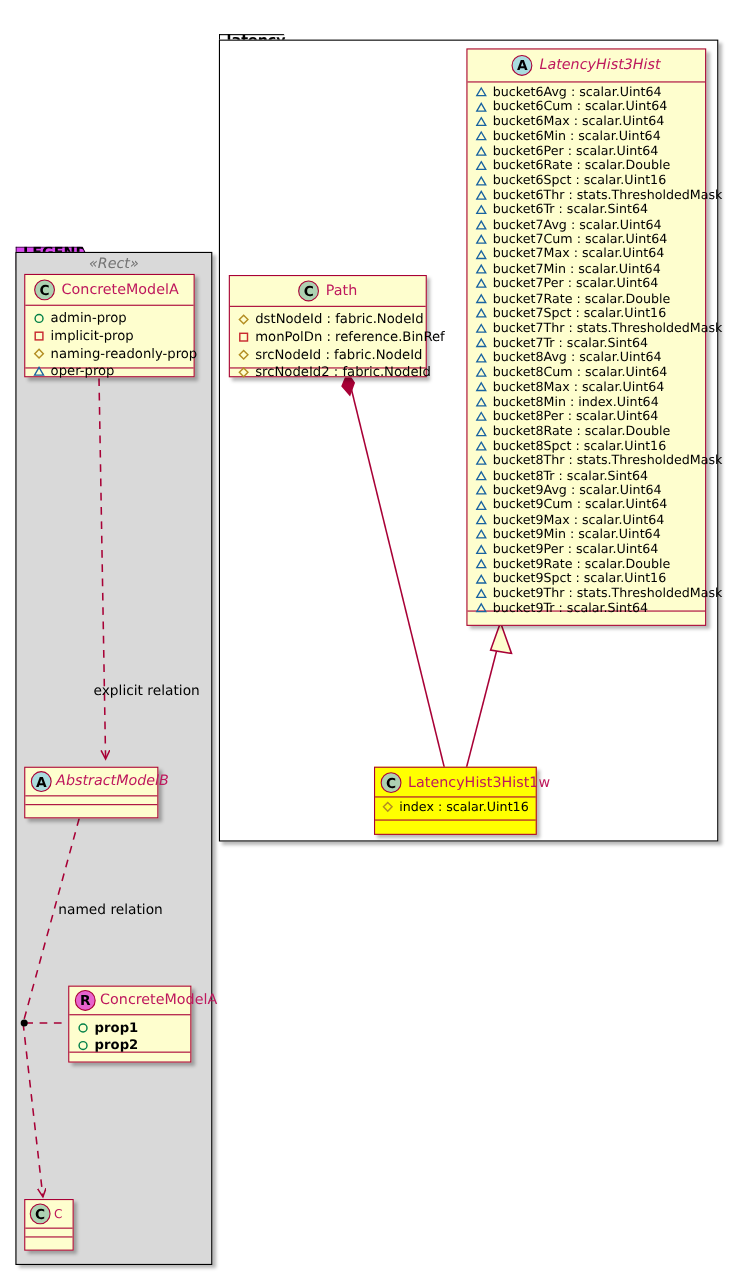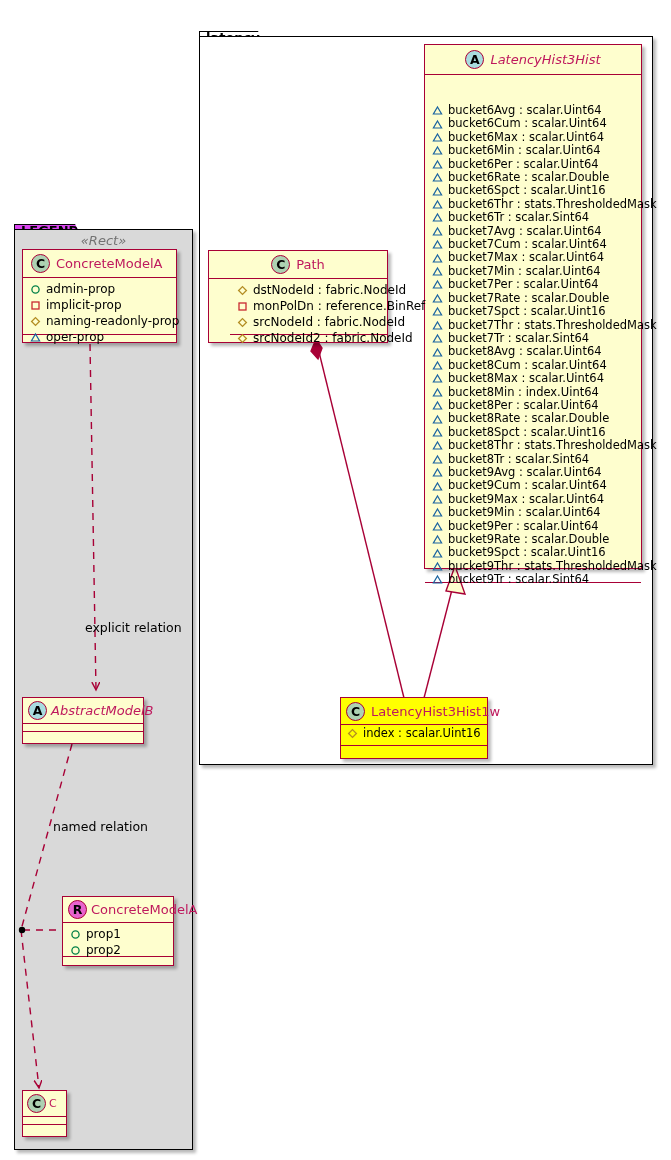"bucket6Avg : scalar.Uint64" .cls-attrs.compact { margin-top: 27px -> none }
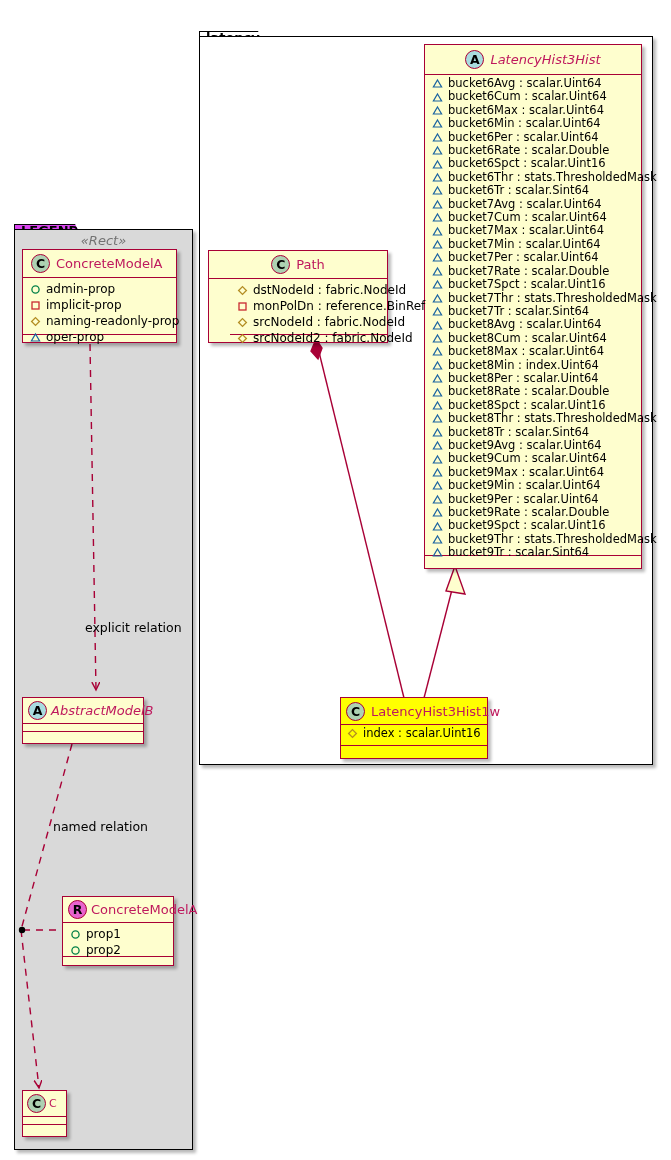"dstNodeId : fabric.NodeId" div.cls-attrs { margin-left: 21px -> none }
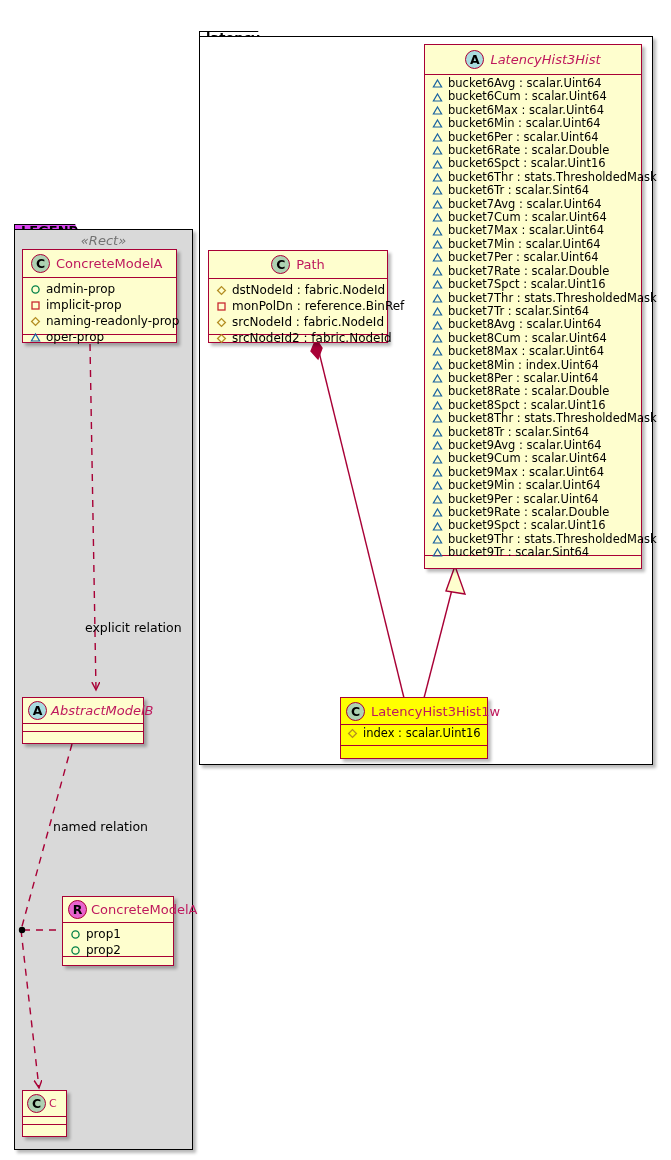"prop1" div.cls-attrs { font-weight: none -> bold }
